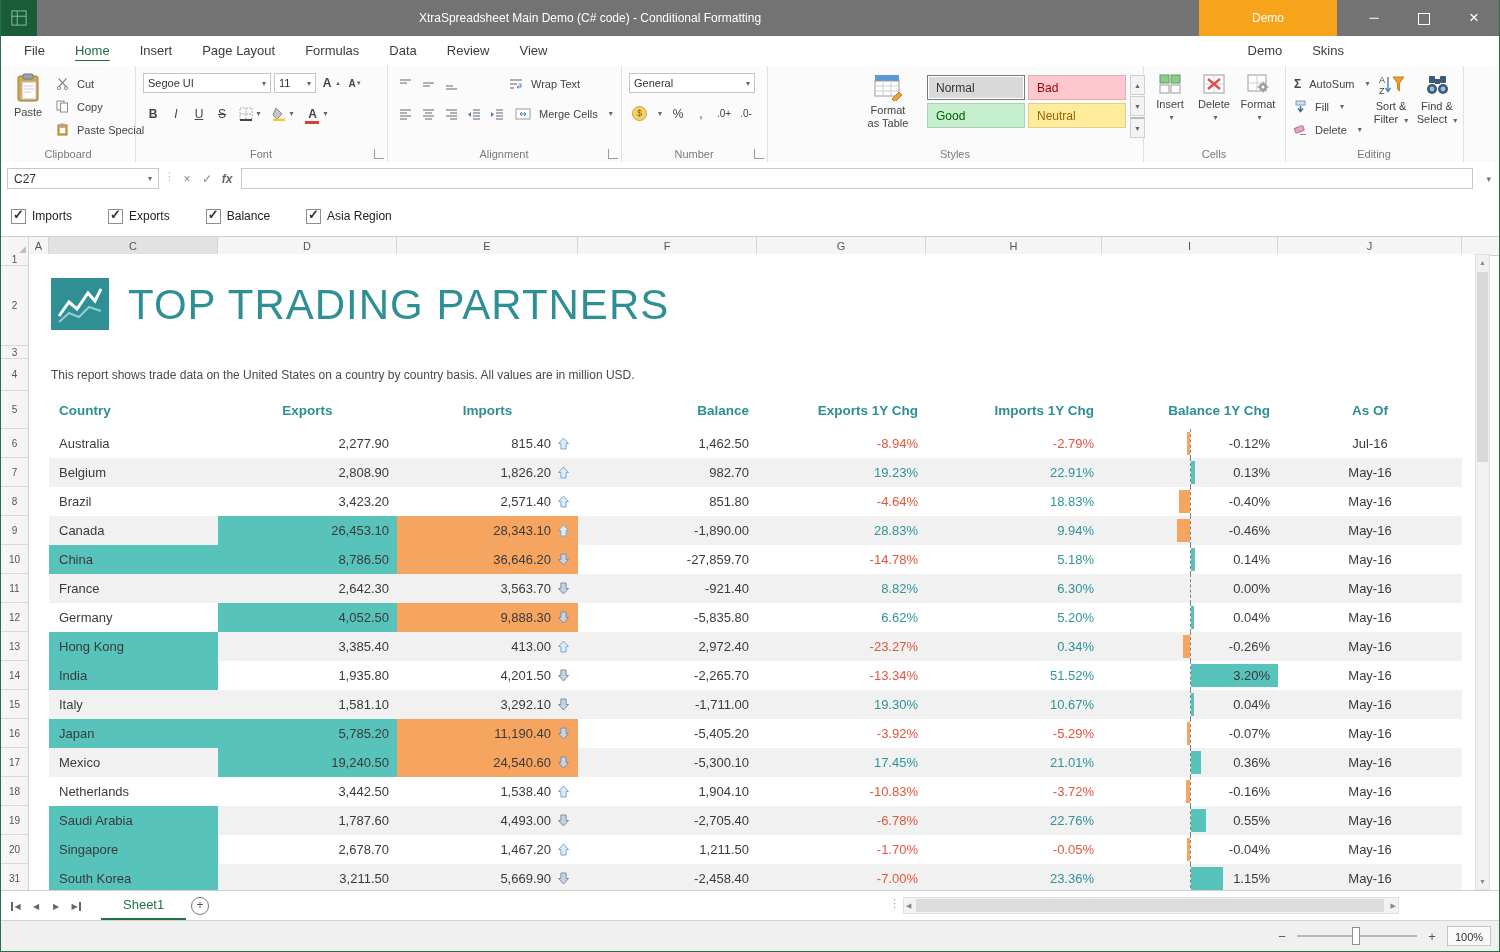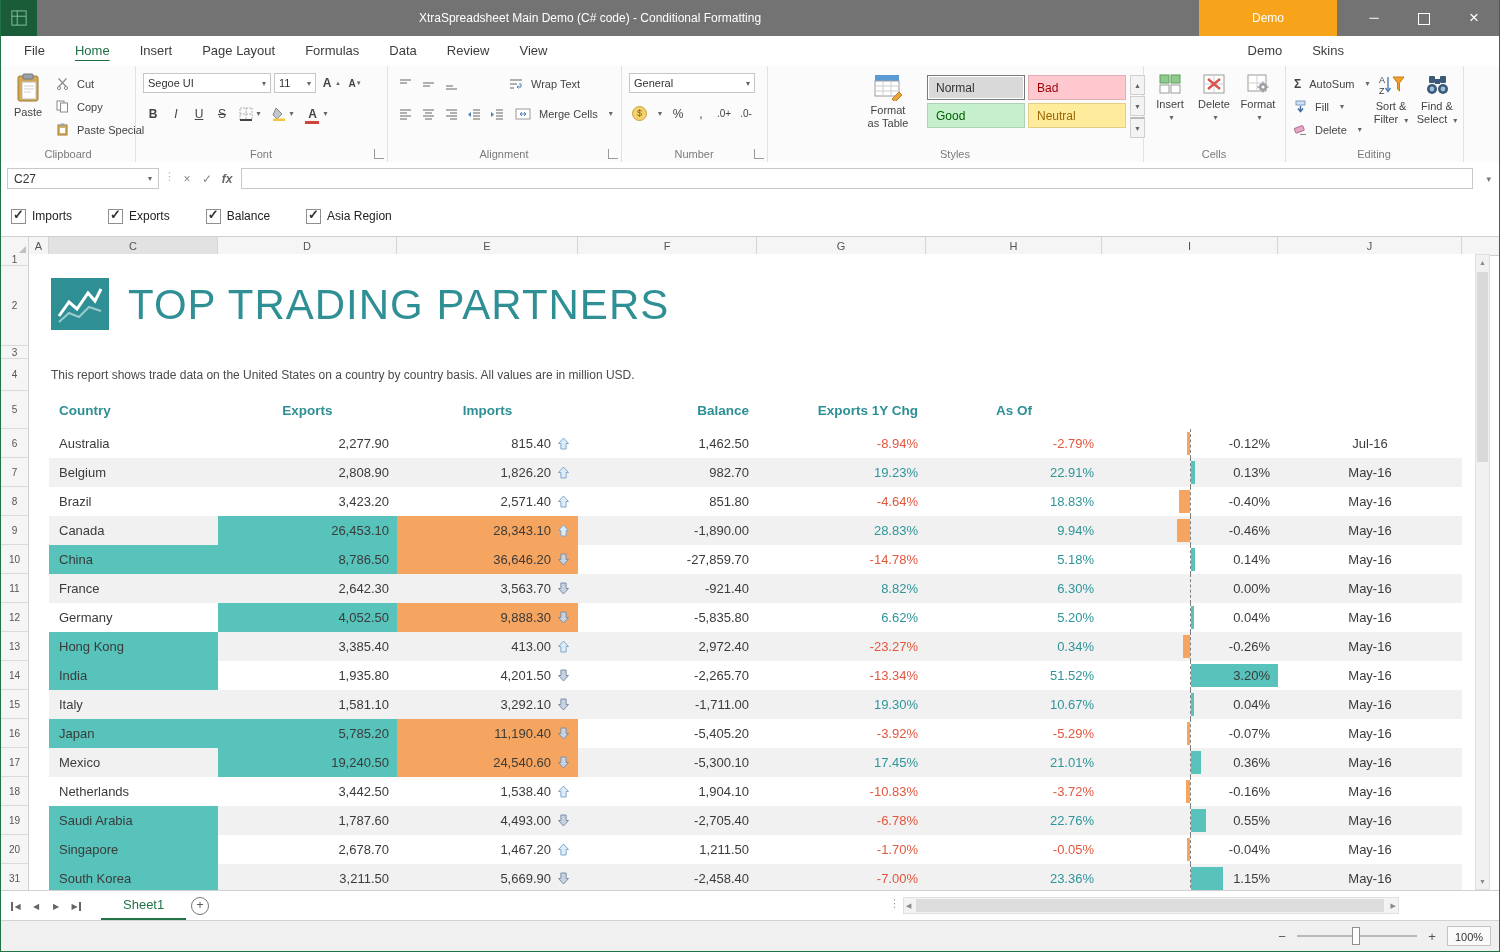"Imports 1Y Chg" div.hcell { html: none -> <div>Imports 1Y Chg</div> }
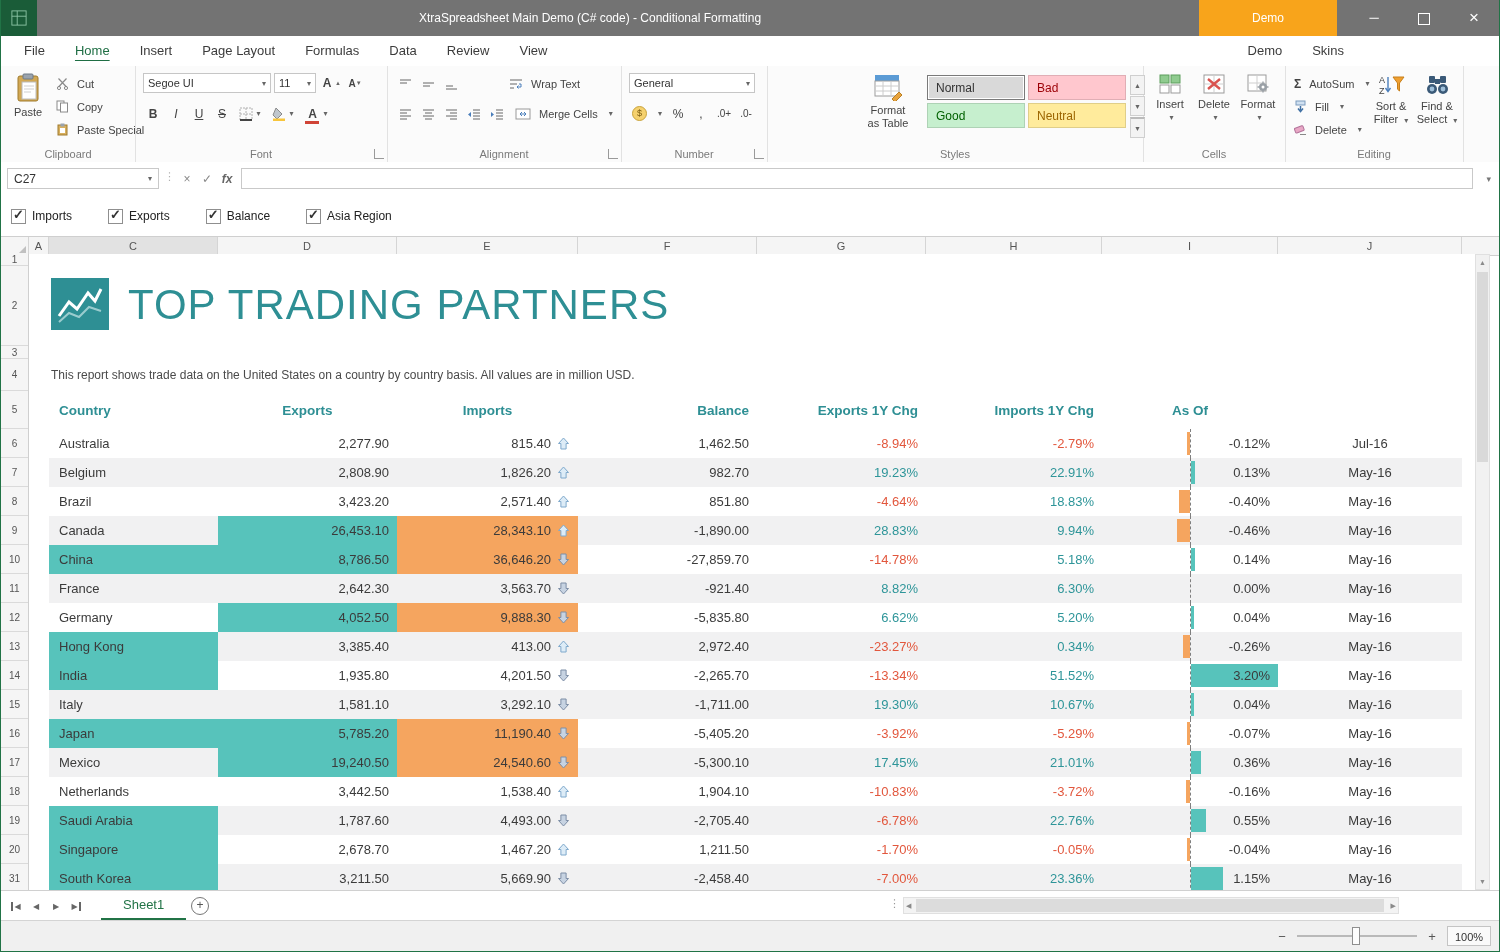"Balance 1Y Chg" div.hcell { html: none -> <div>Balance 1Y Chg</div> }
